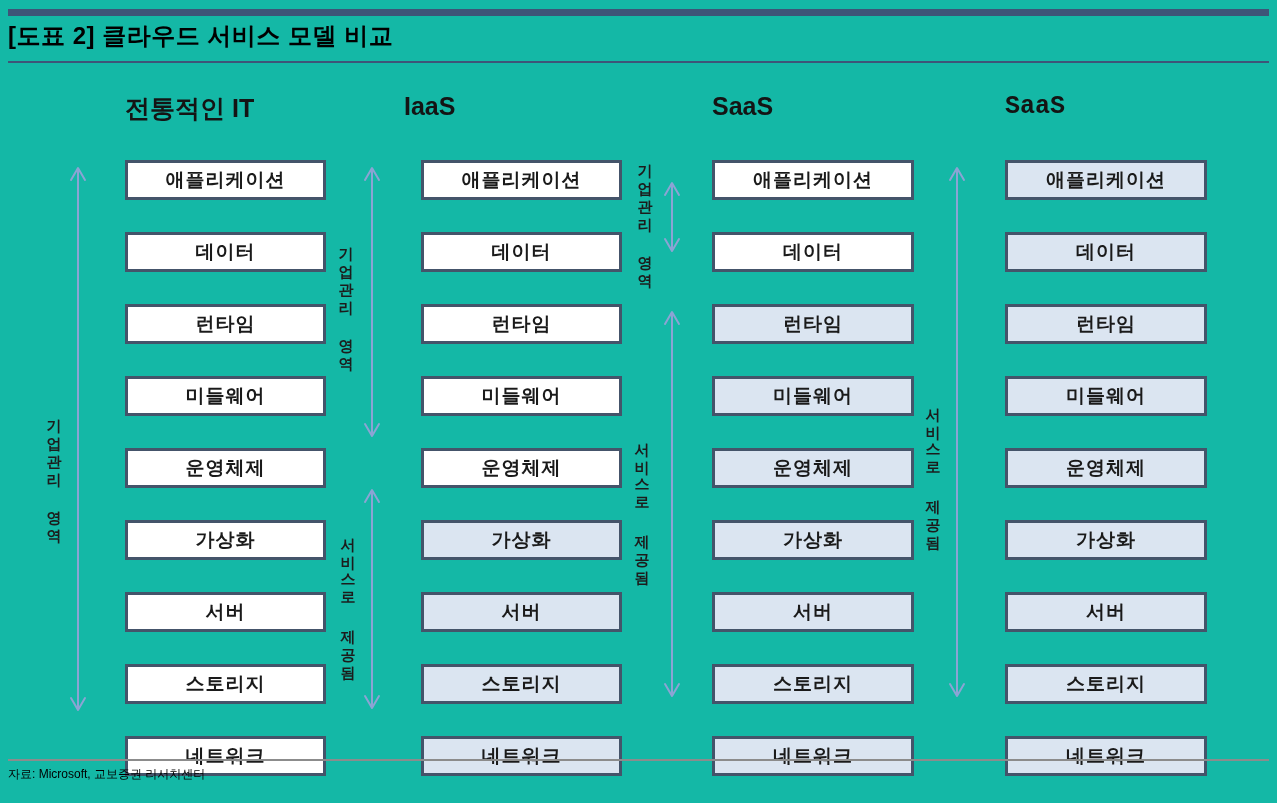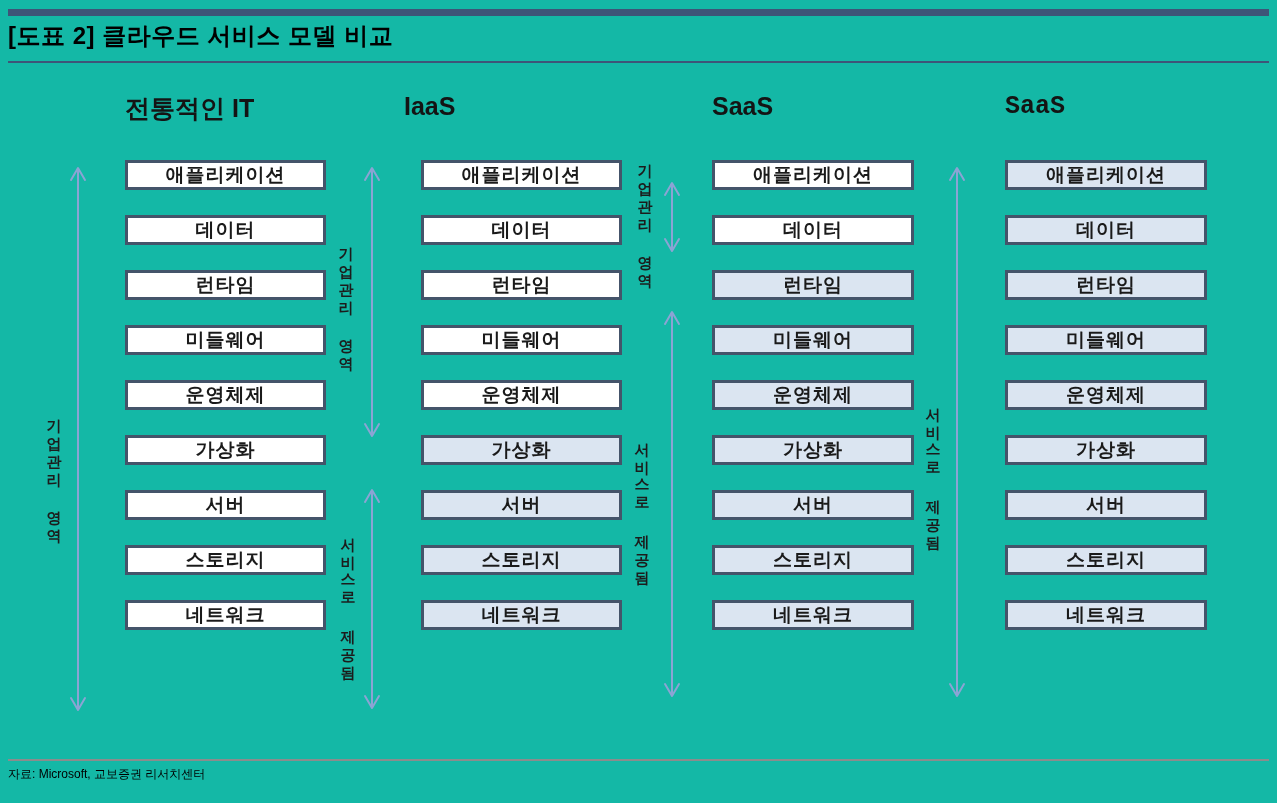"애플리케이션" .layer-box { height: 30px -> 40px; margin-bottom: 25px -> 32px }
